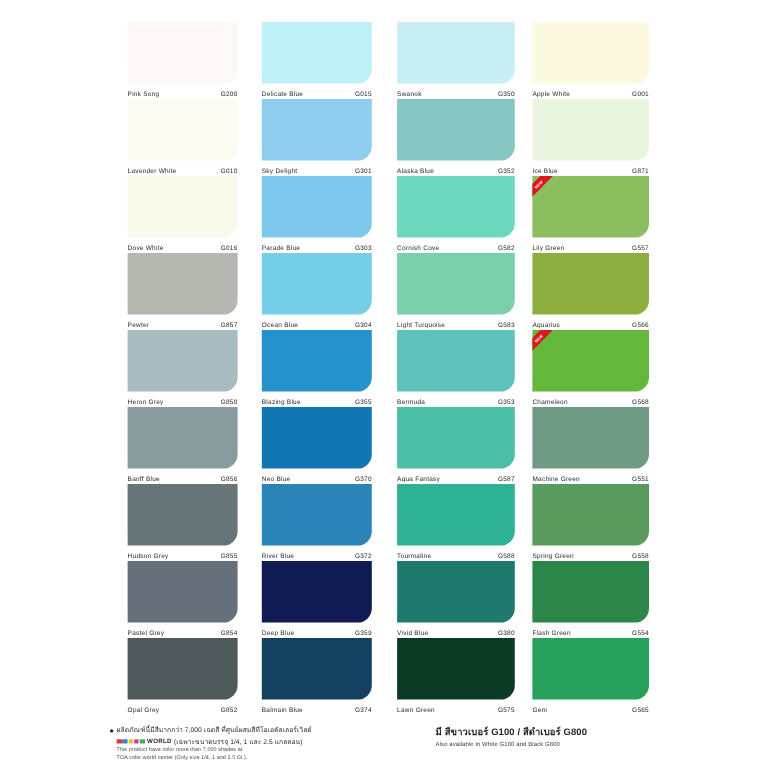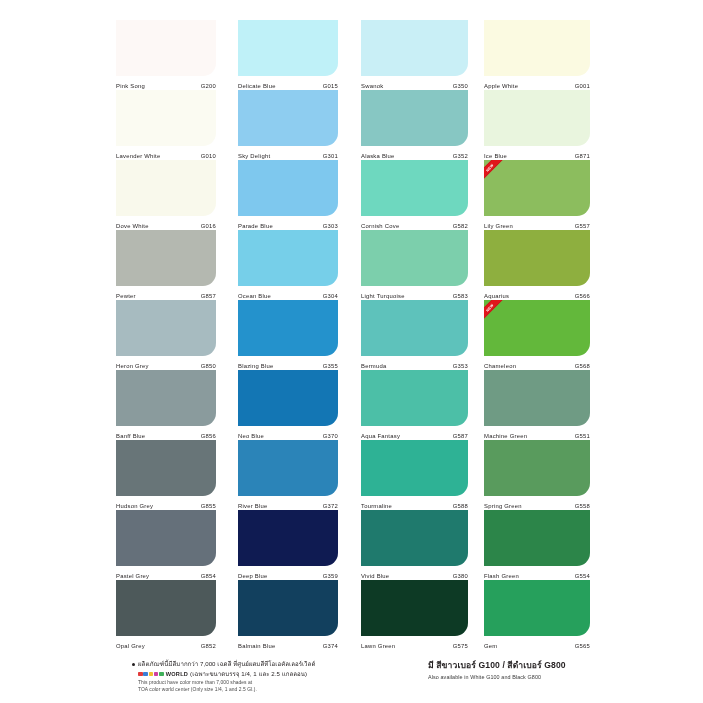"มี สีขาวเบอร์ G100 / สีดำเบอร์" #footer { left: 132px -> 100px }
